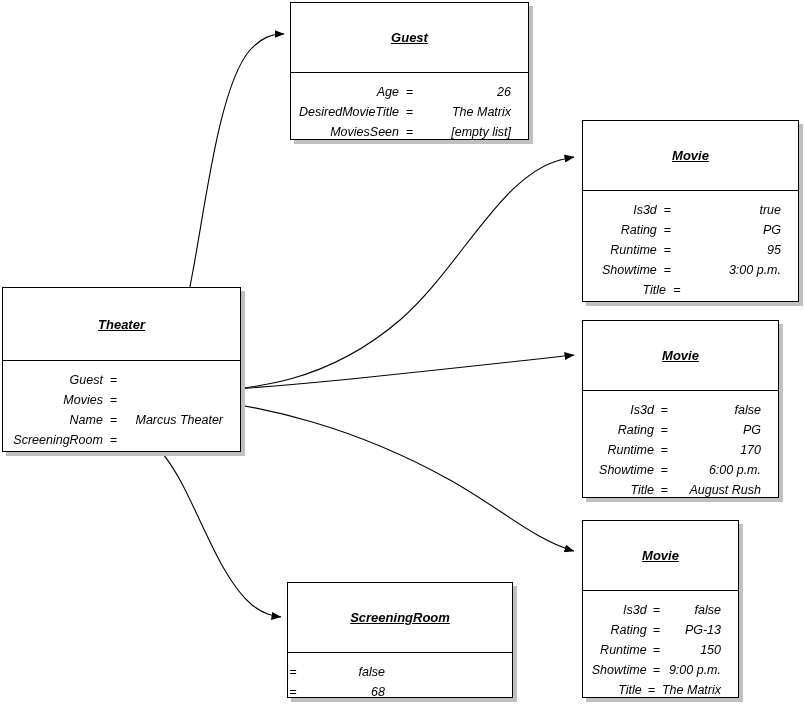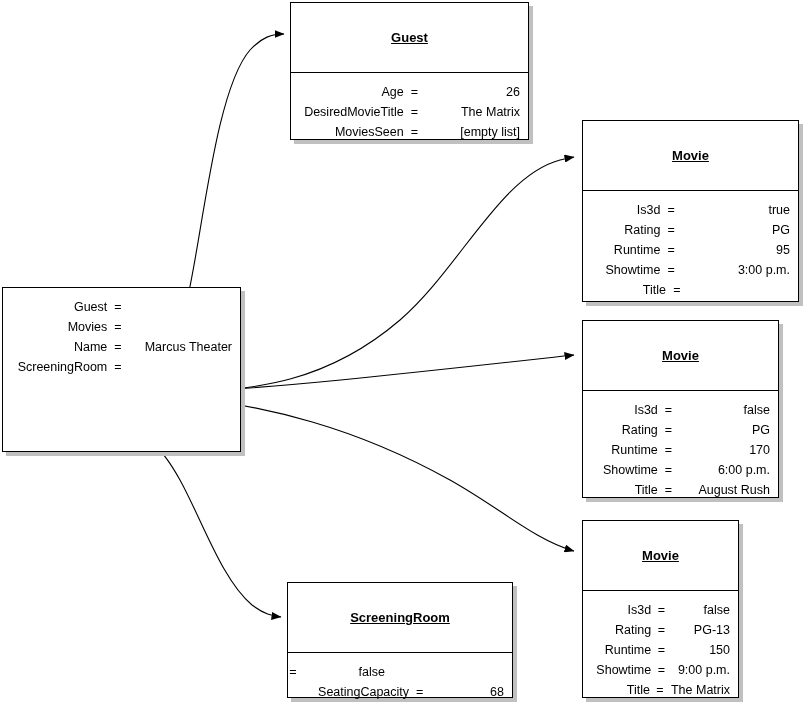"Guest" #canvas { font-style: none -> italic }
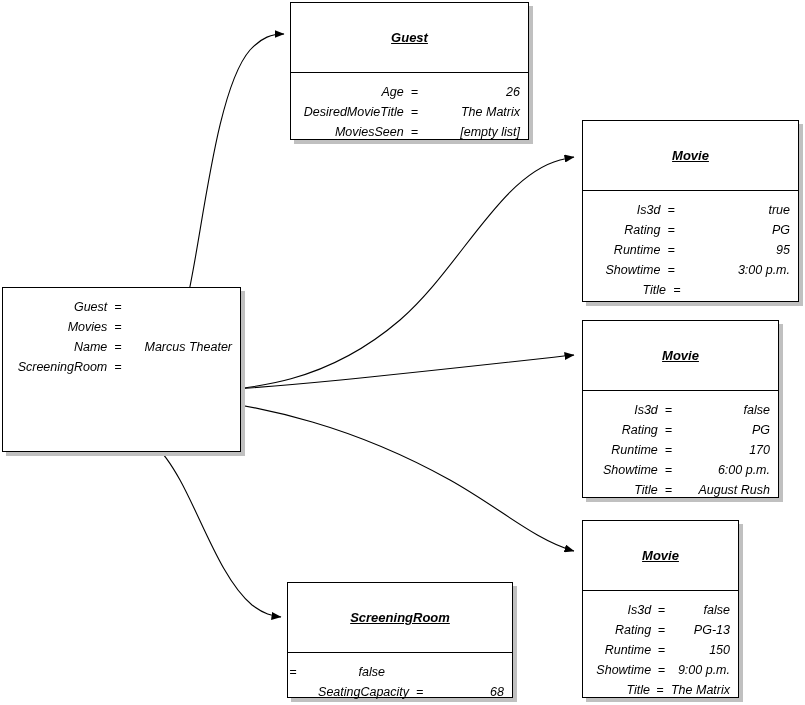"Age" .obj-attrs { padding: 9px 8px 0 0 -> 9px 17px 0 0 }
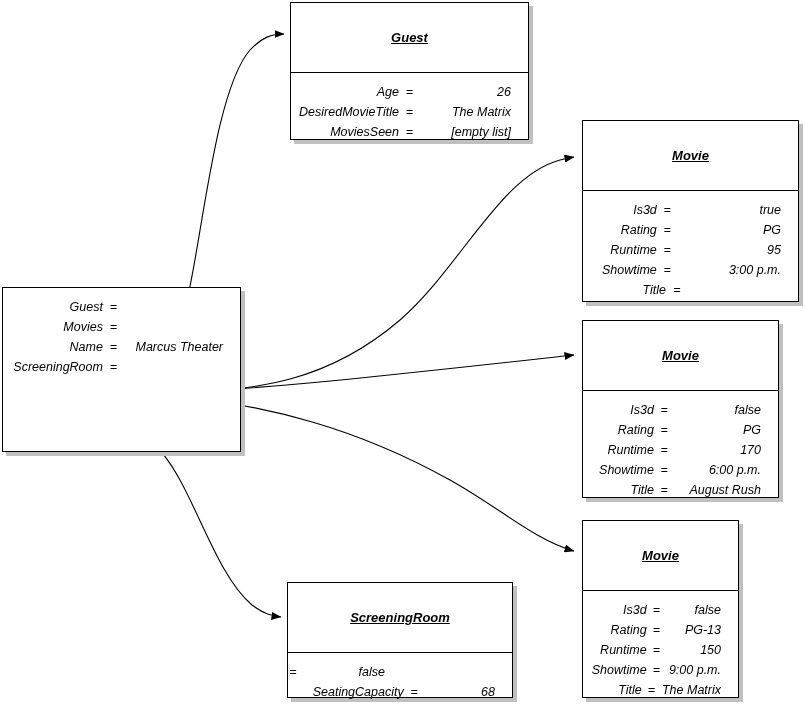"Theater" div.obj-title-band { html: none -> <div> <span>Theater</span> </div> }
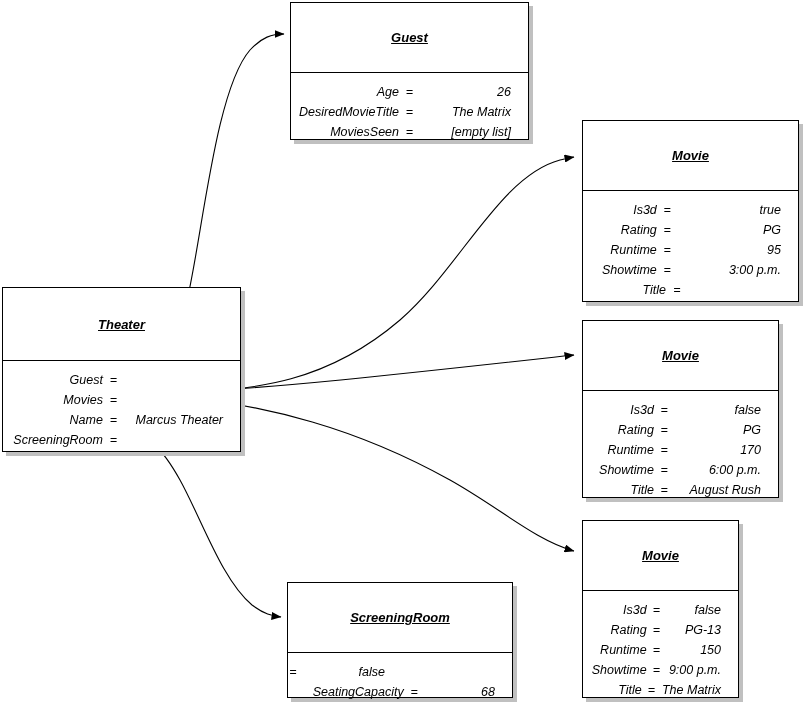"SeatingCapacity" span.attr-name { html: <span>SeatingCapacity</span> -> none }
